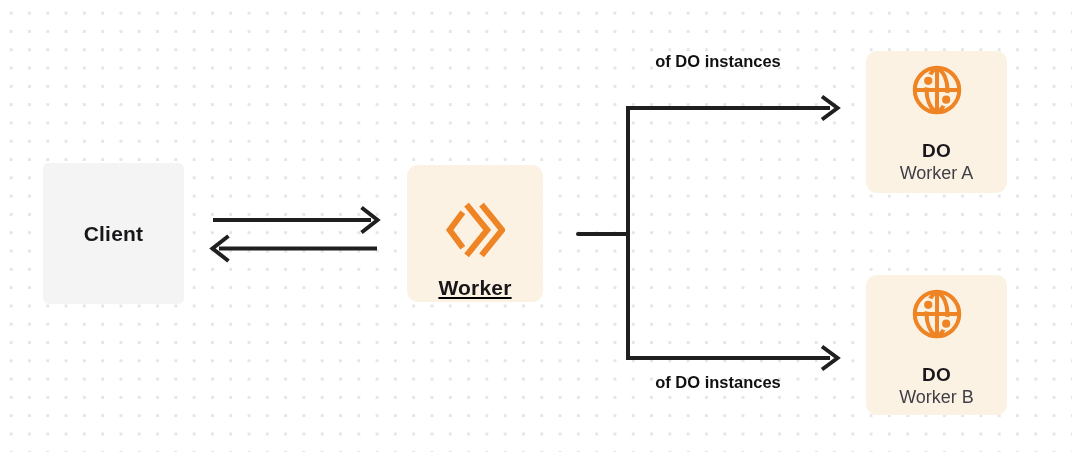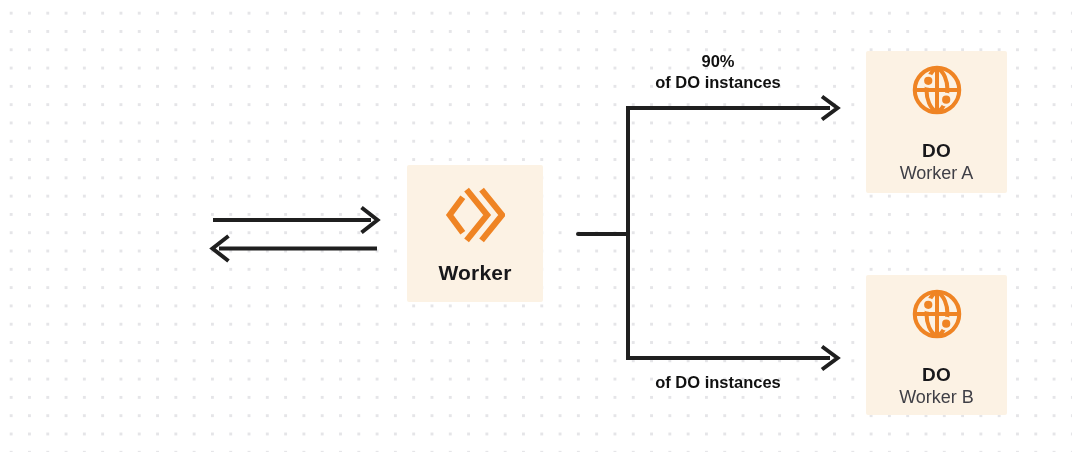"90%" div { html: <div>90%</div> -> none }
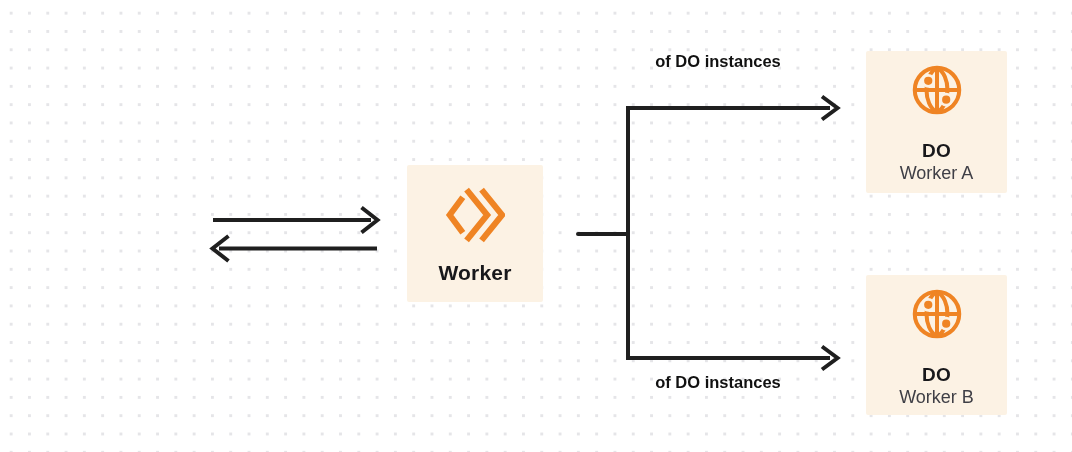"DO" .node.cream { border-radius: 2px -> 11px }
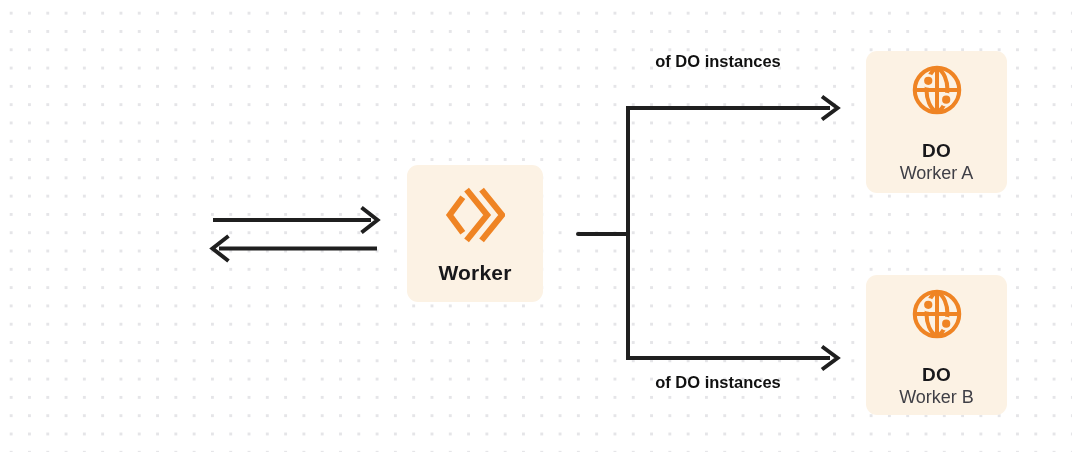"Client" div.node { html: none -> <div> <div>Client</div> </div> }
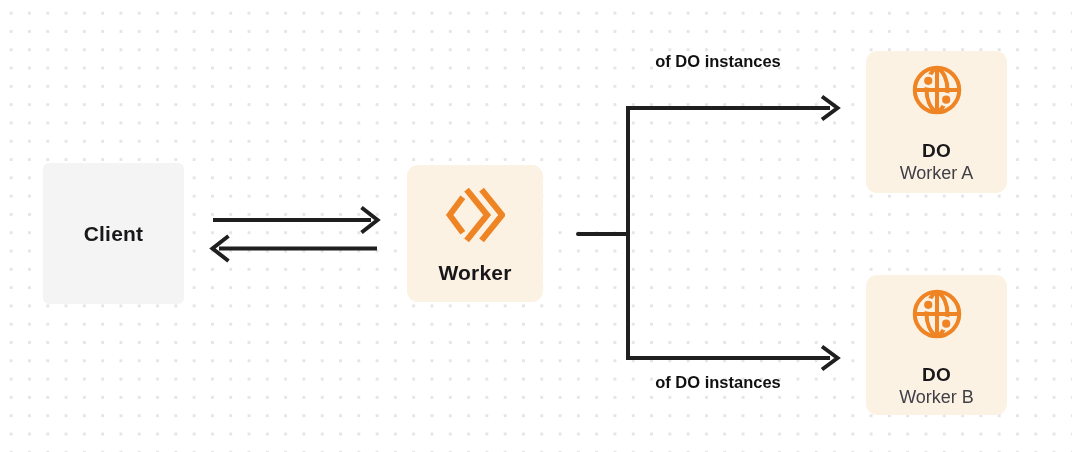"Worker" .node.worker { padding-top: 19px -> 34px; text-decoration: none -> underline }
